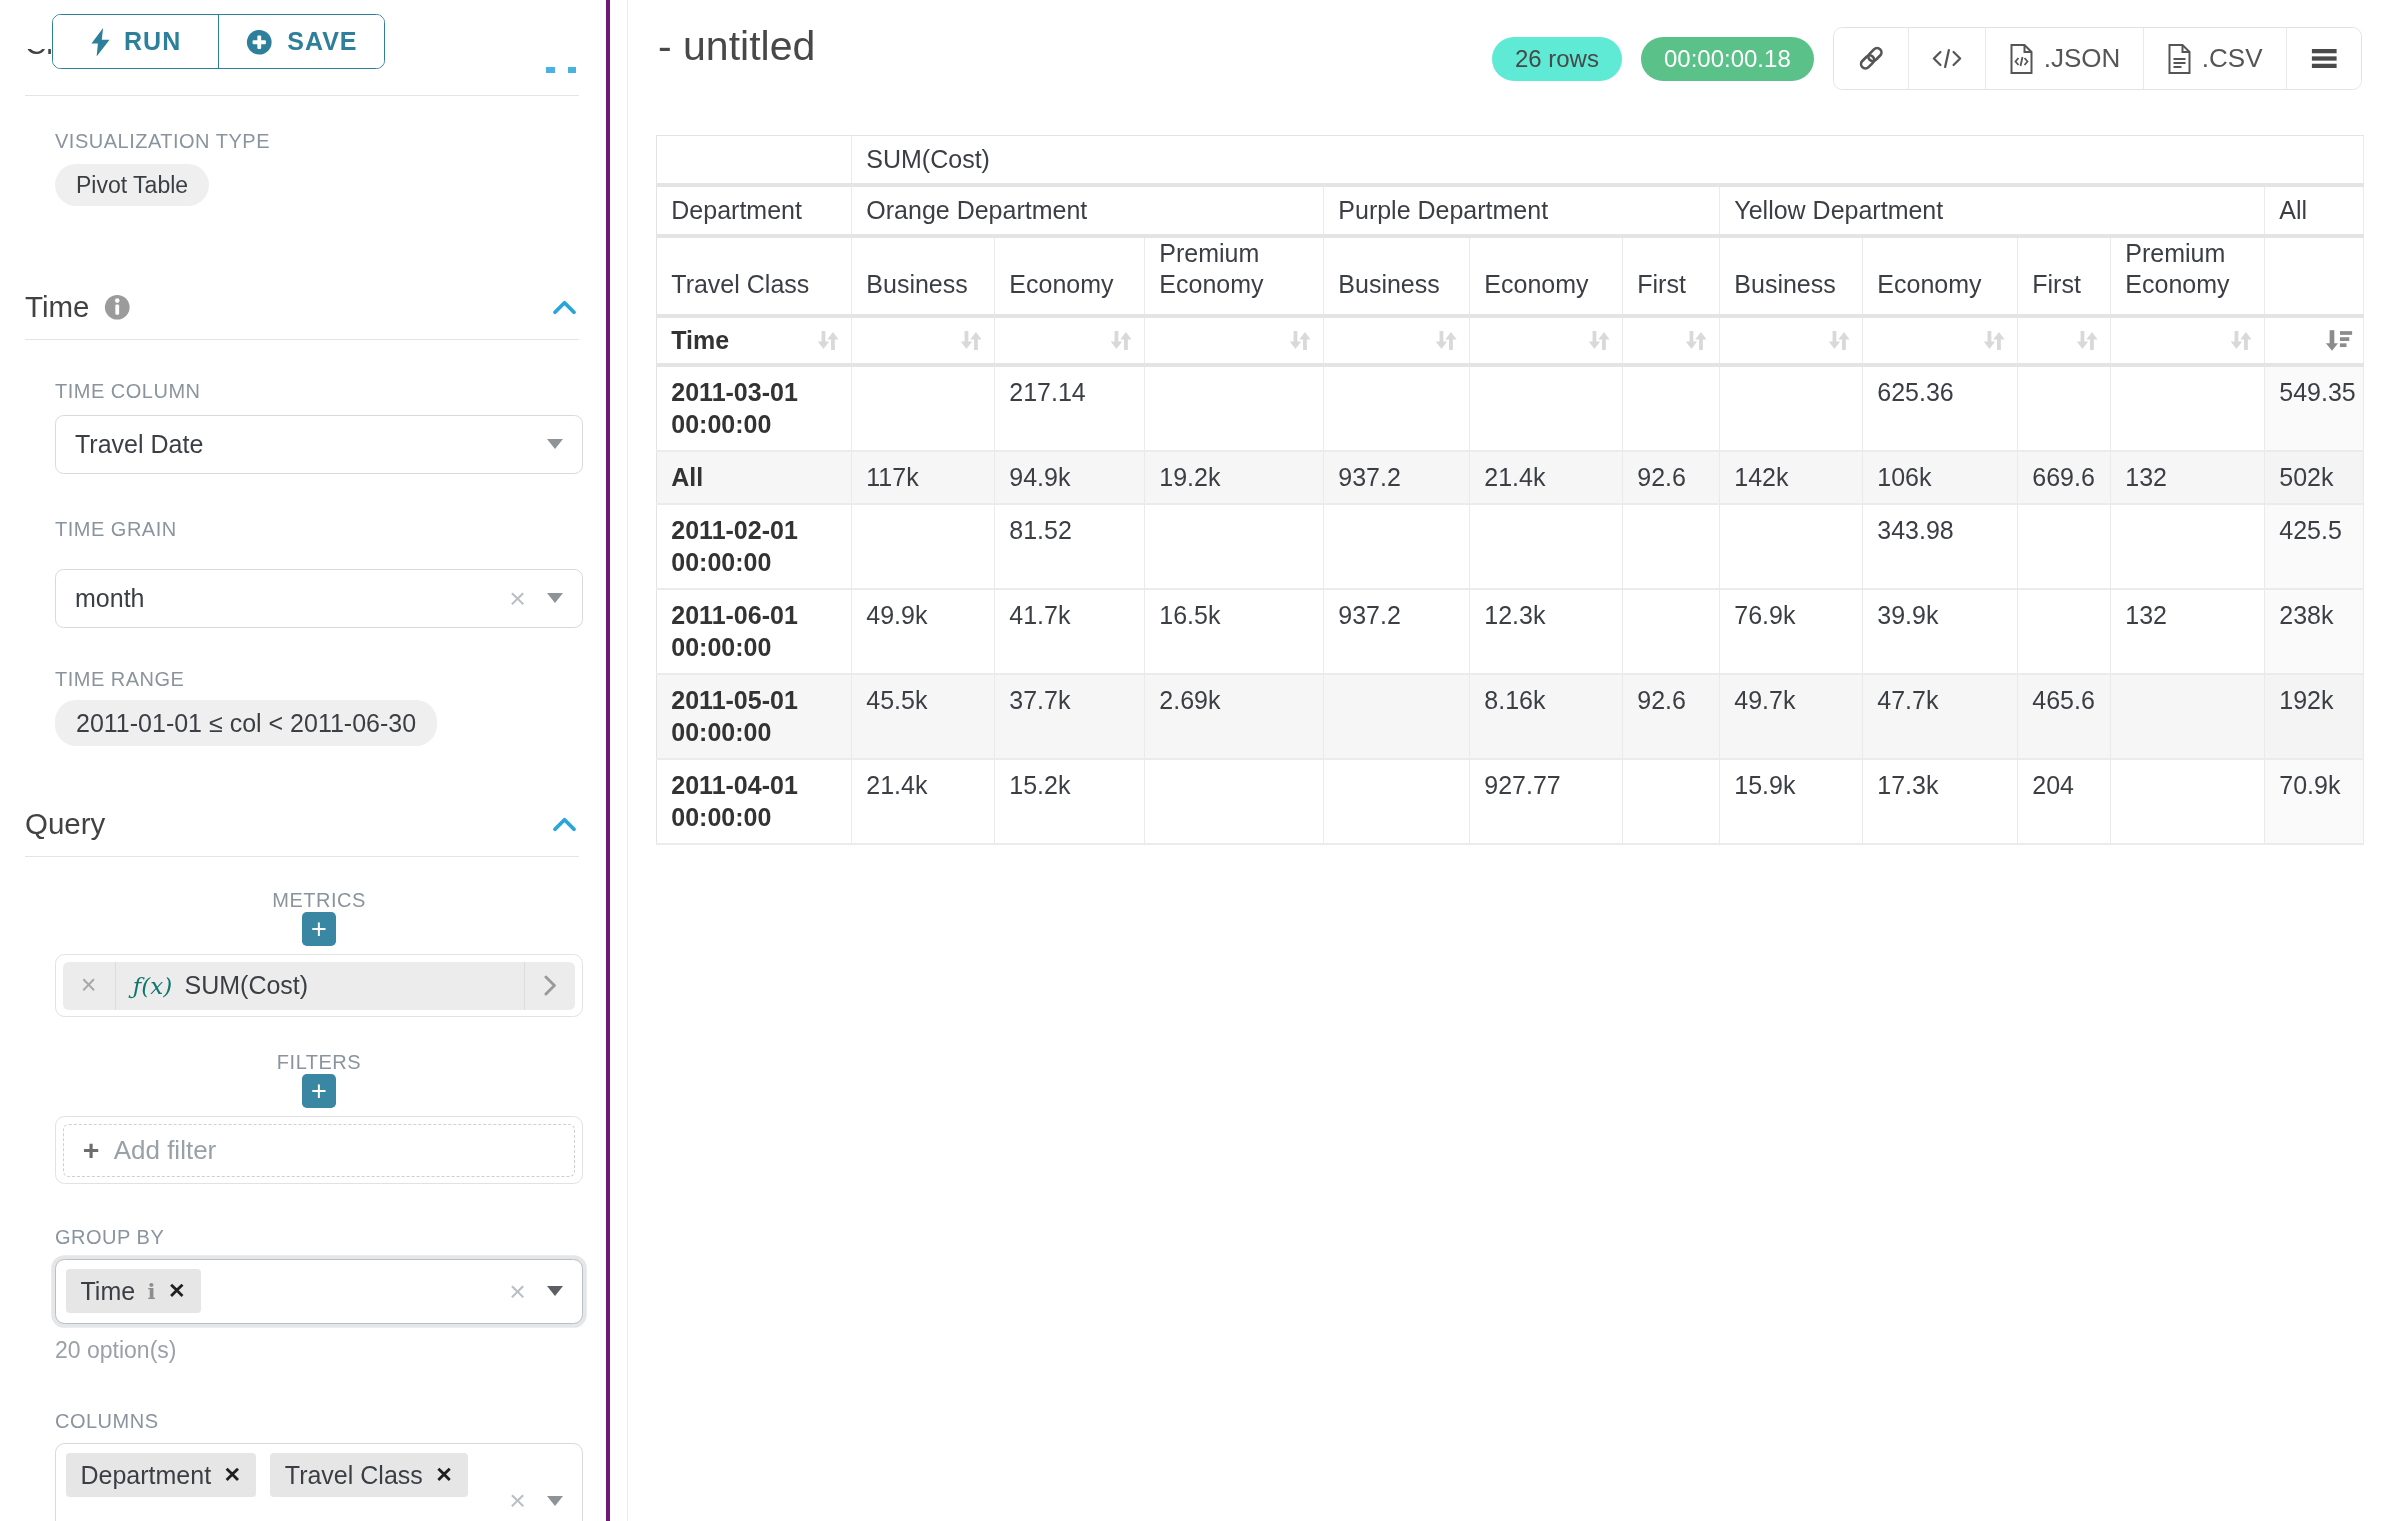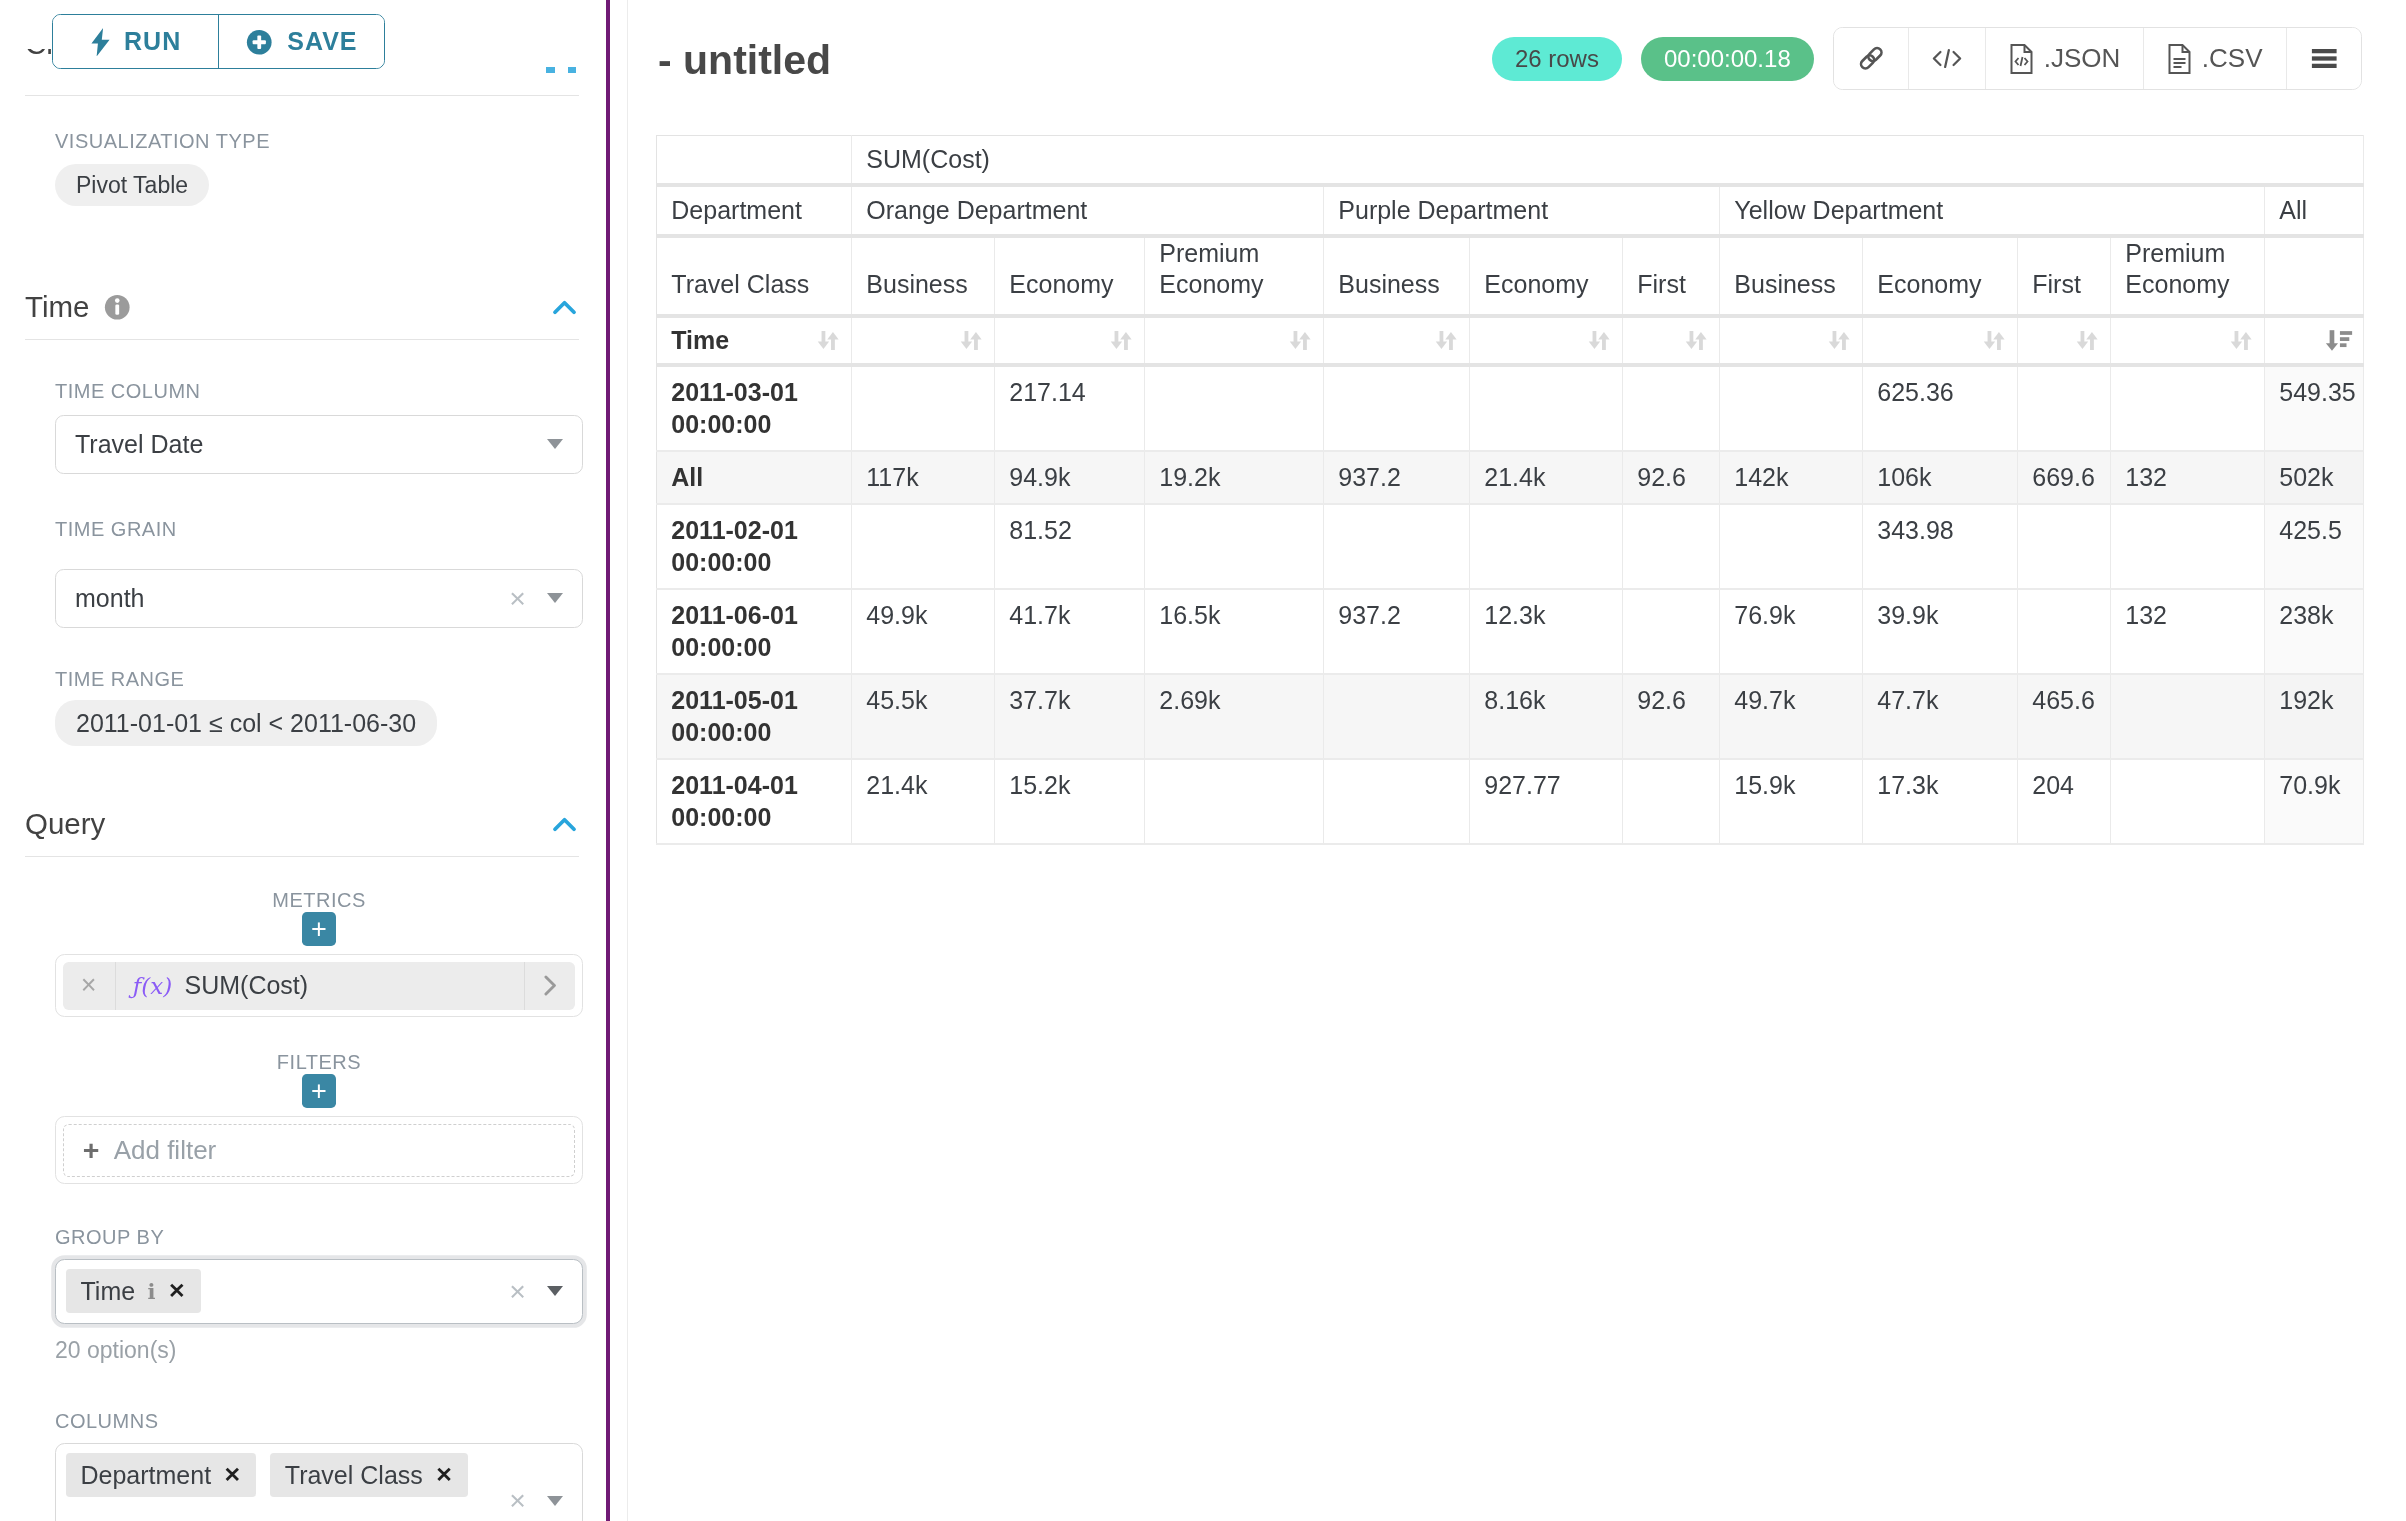"- untitled" .main-title { font-weight: 700 -> 400; top: 37px -> 23px }
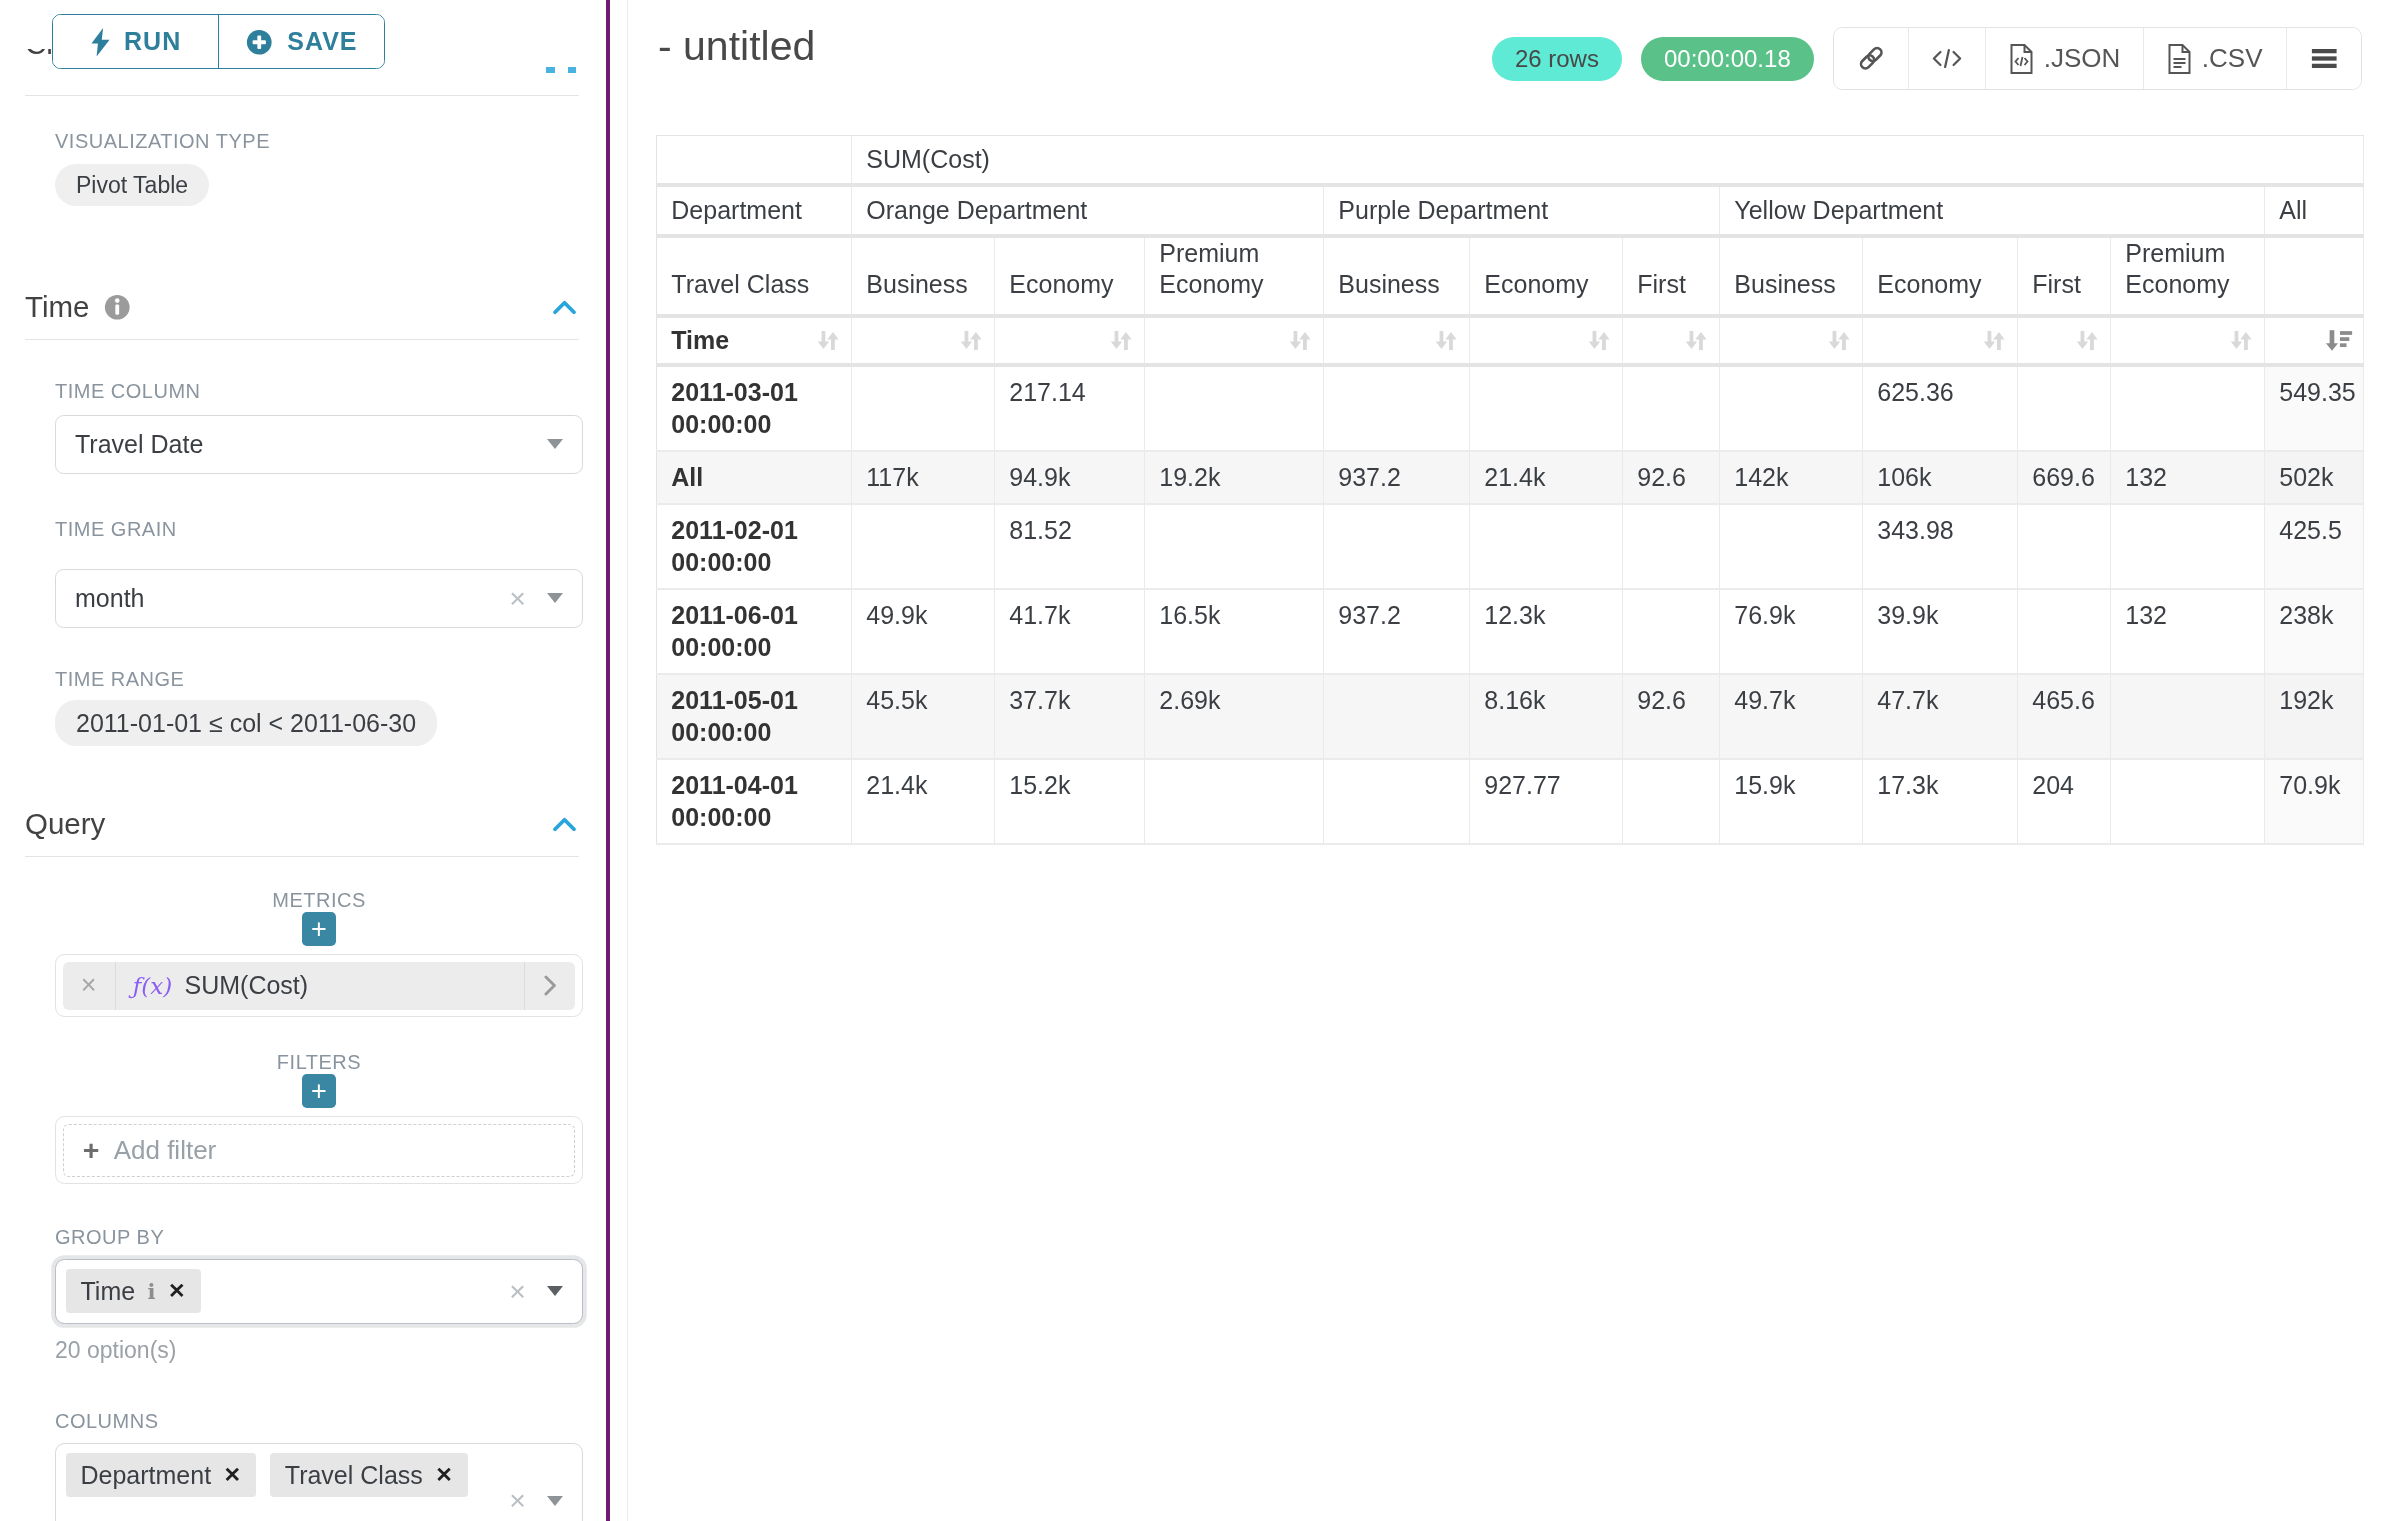"ƒ(x)" .fx { color: #8b5cf6 -> #0f766e }
